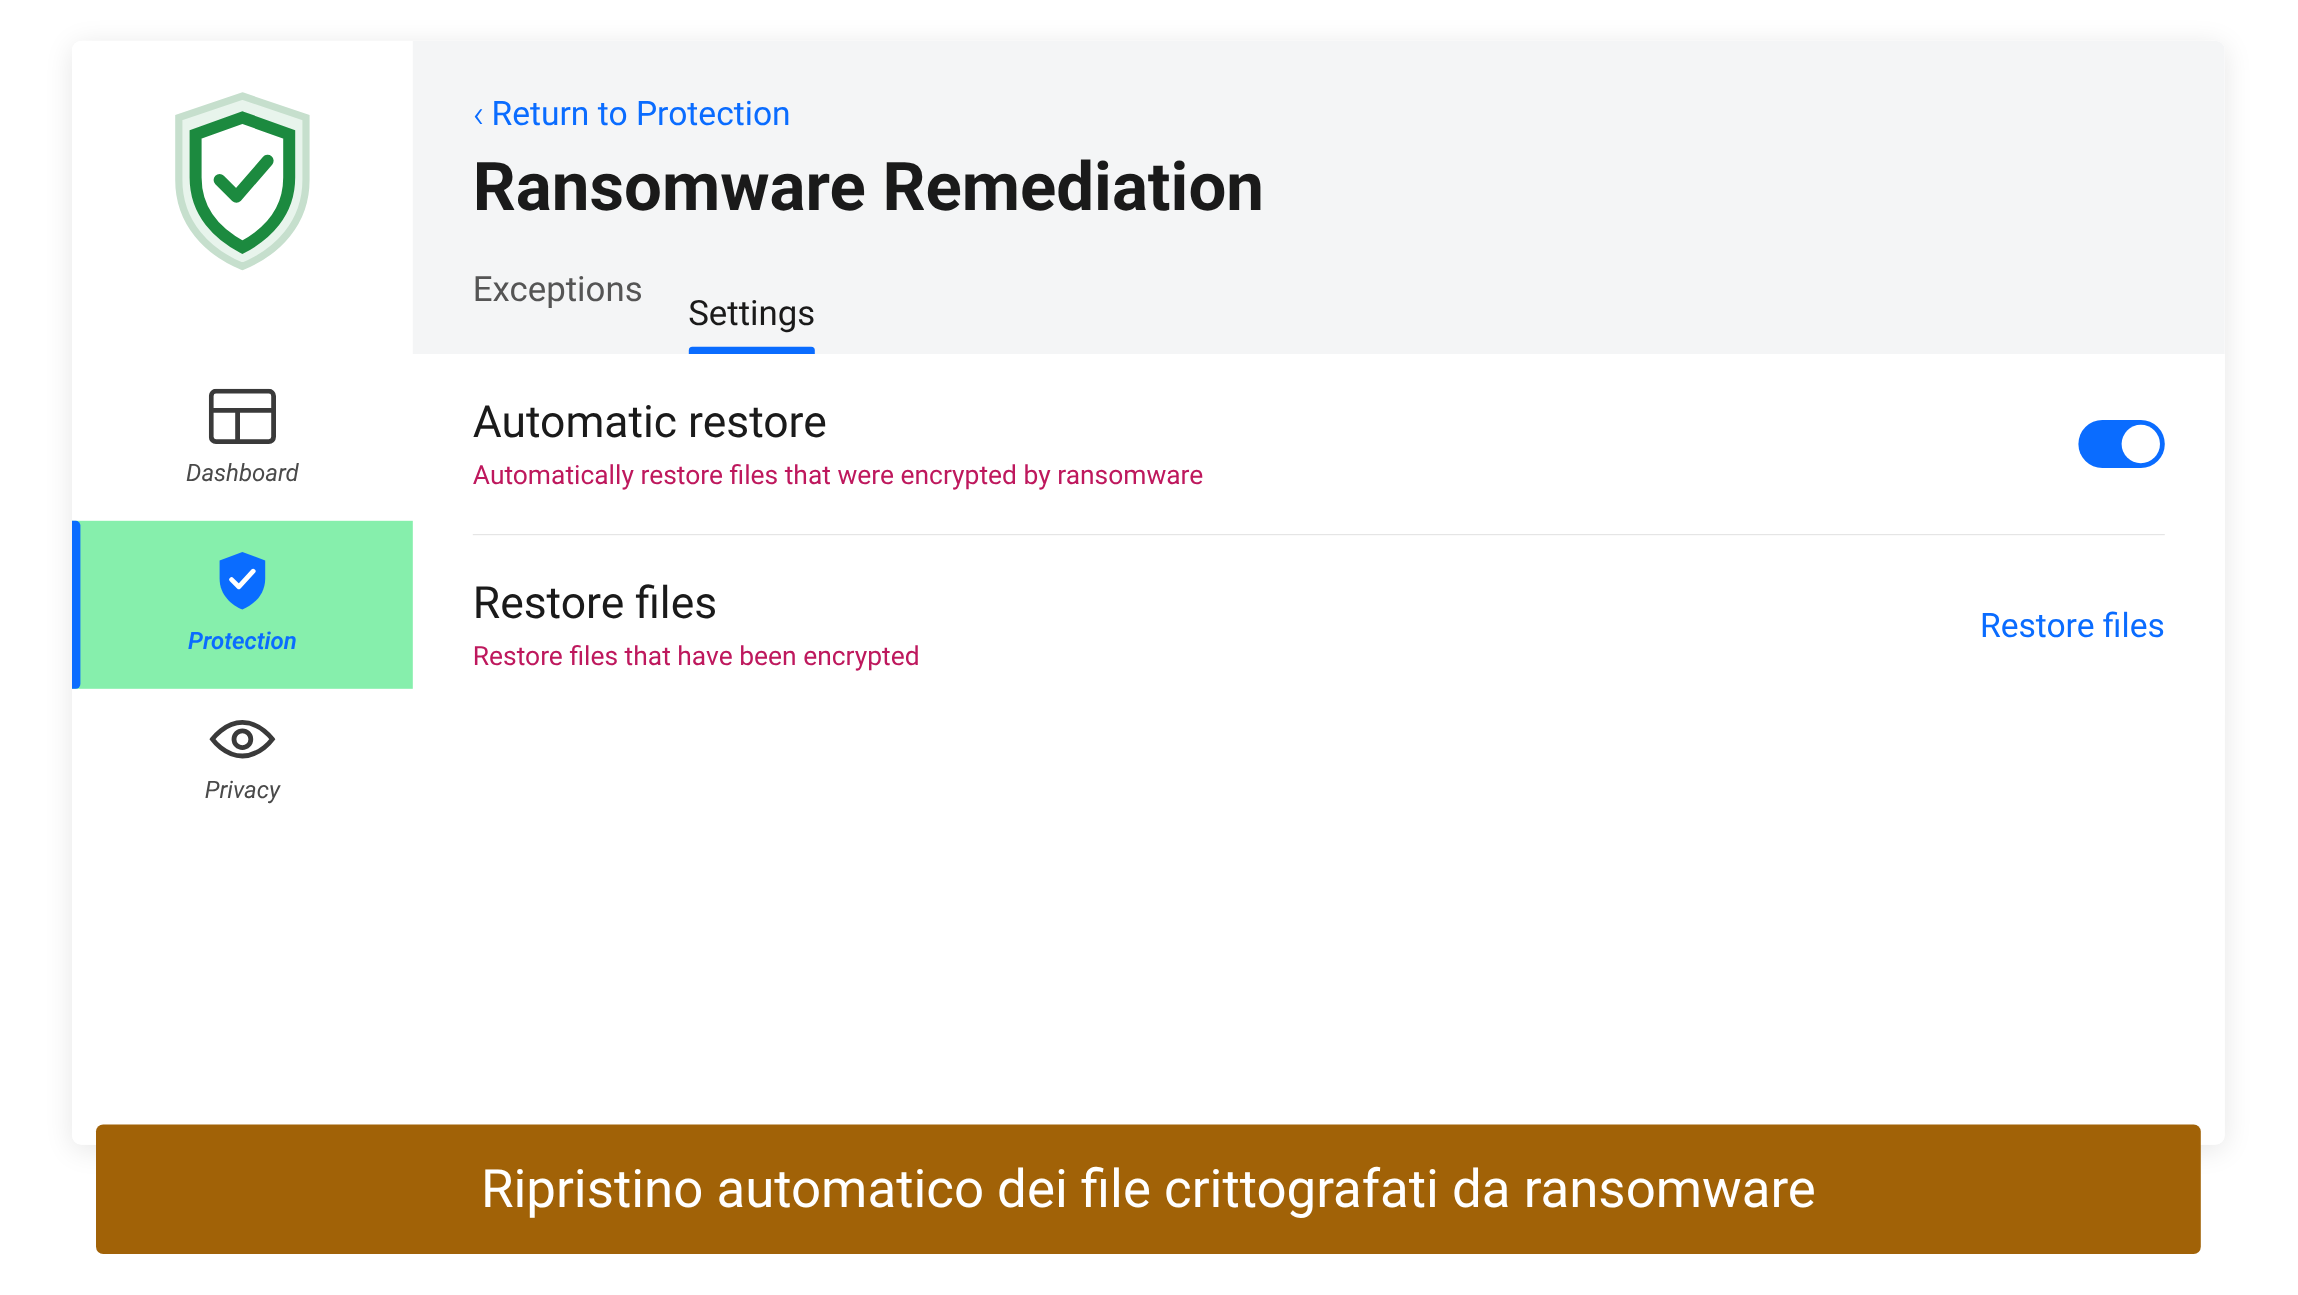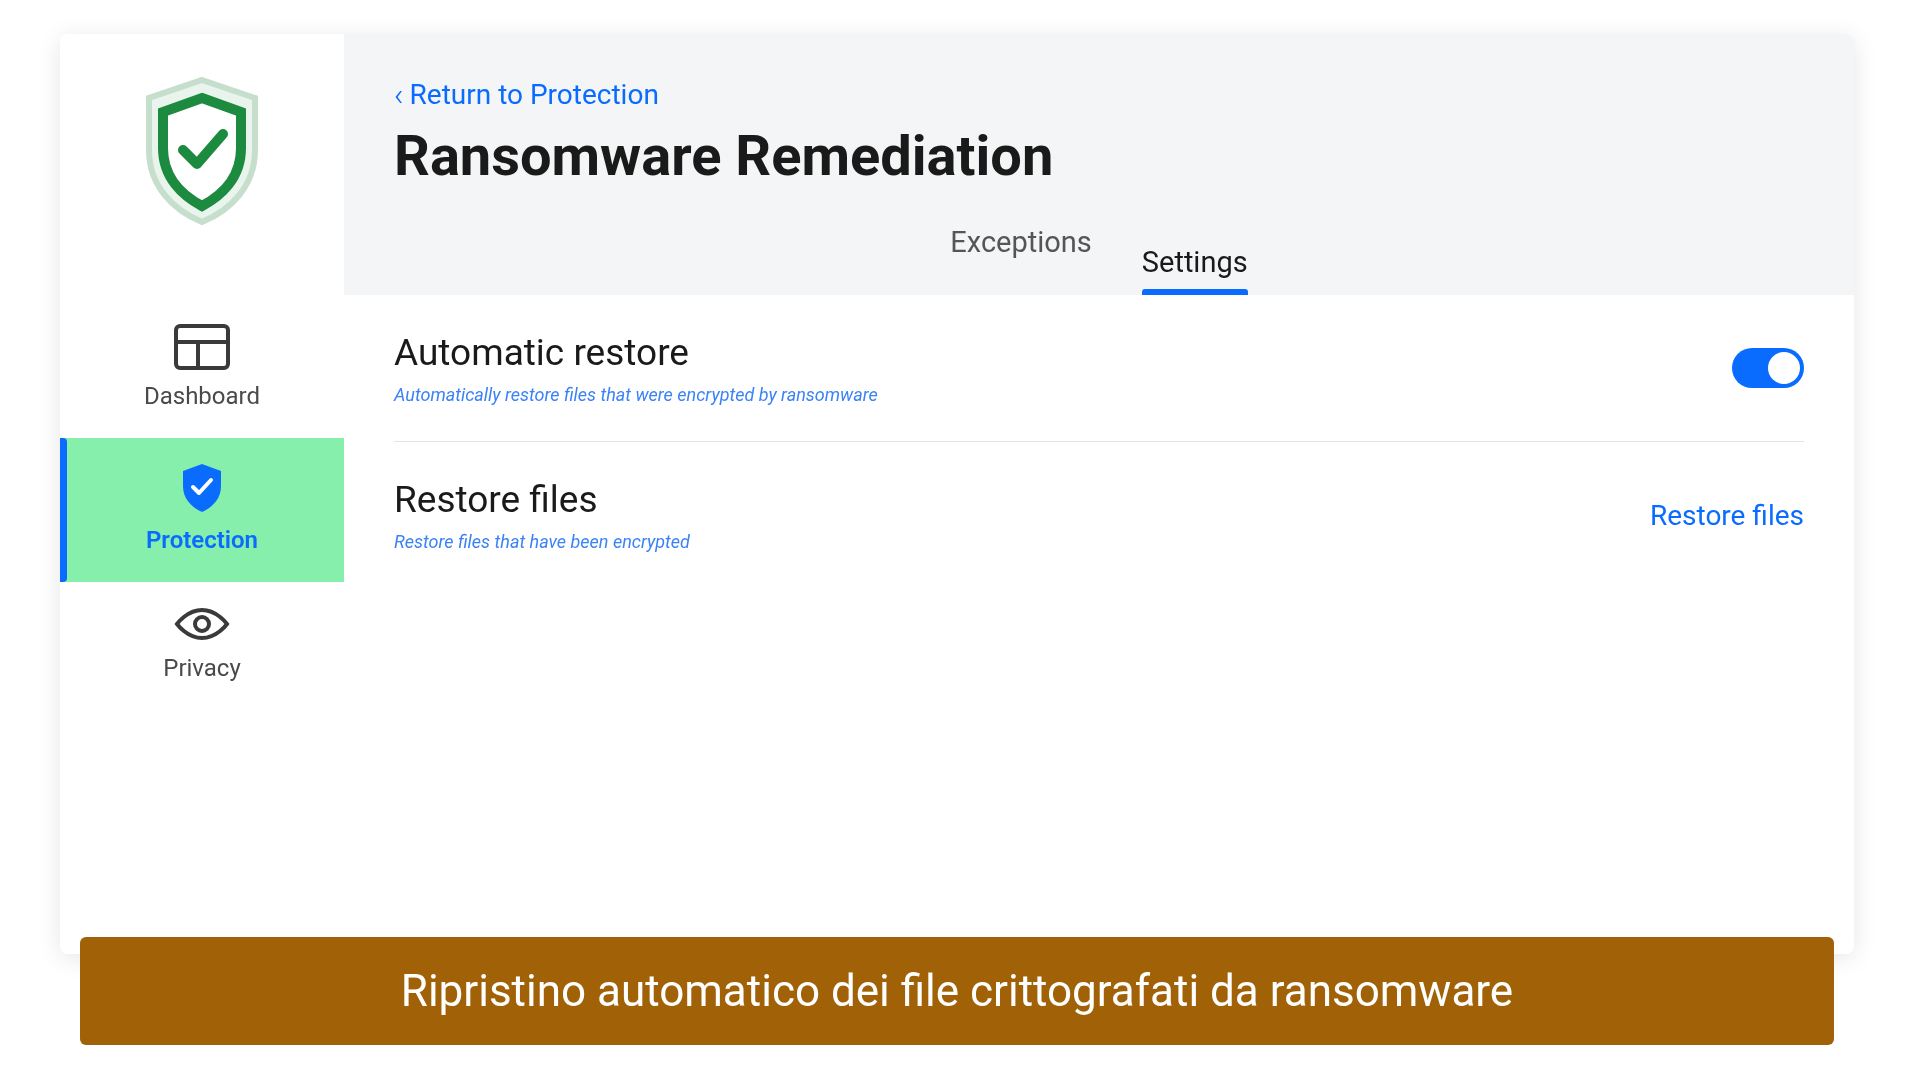"Exceptions" .tabs { gap: 50px -> 38px; justify-content: center -> none }
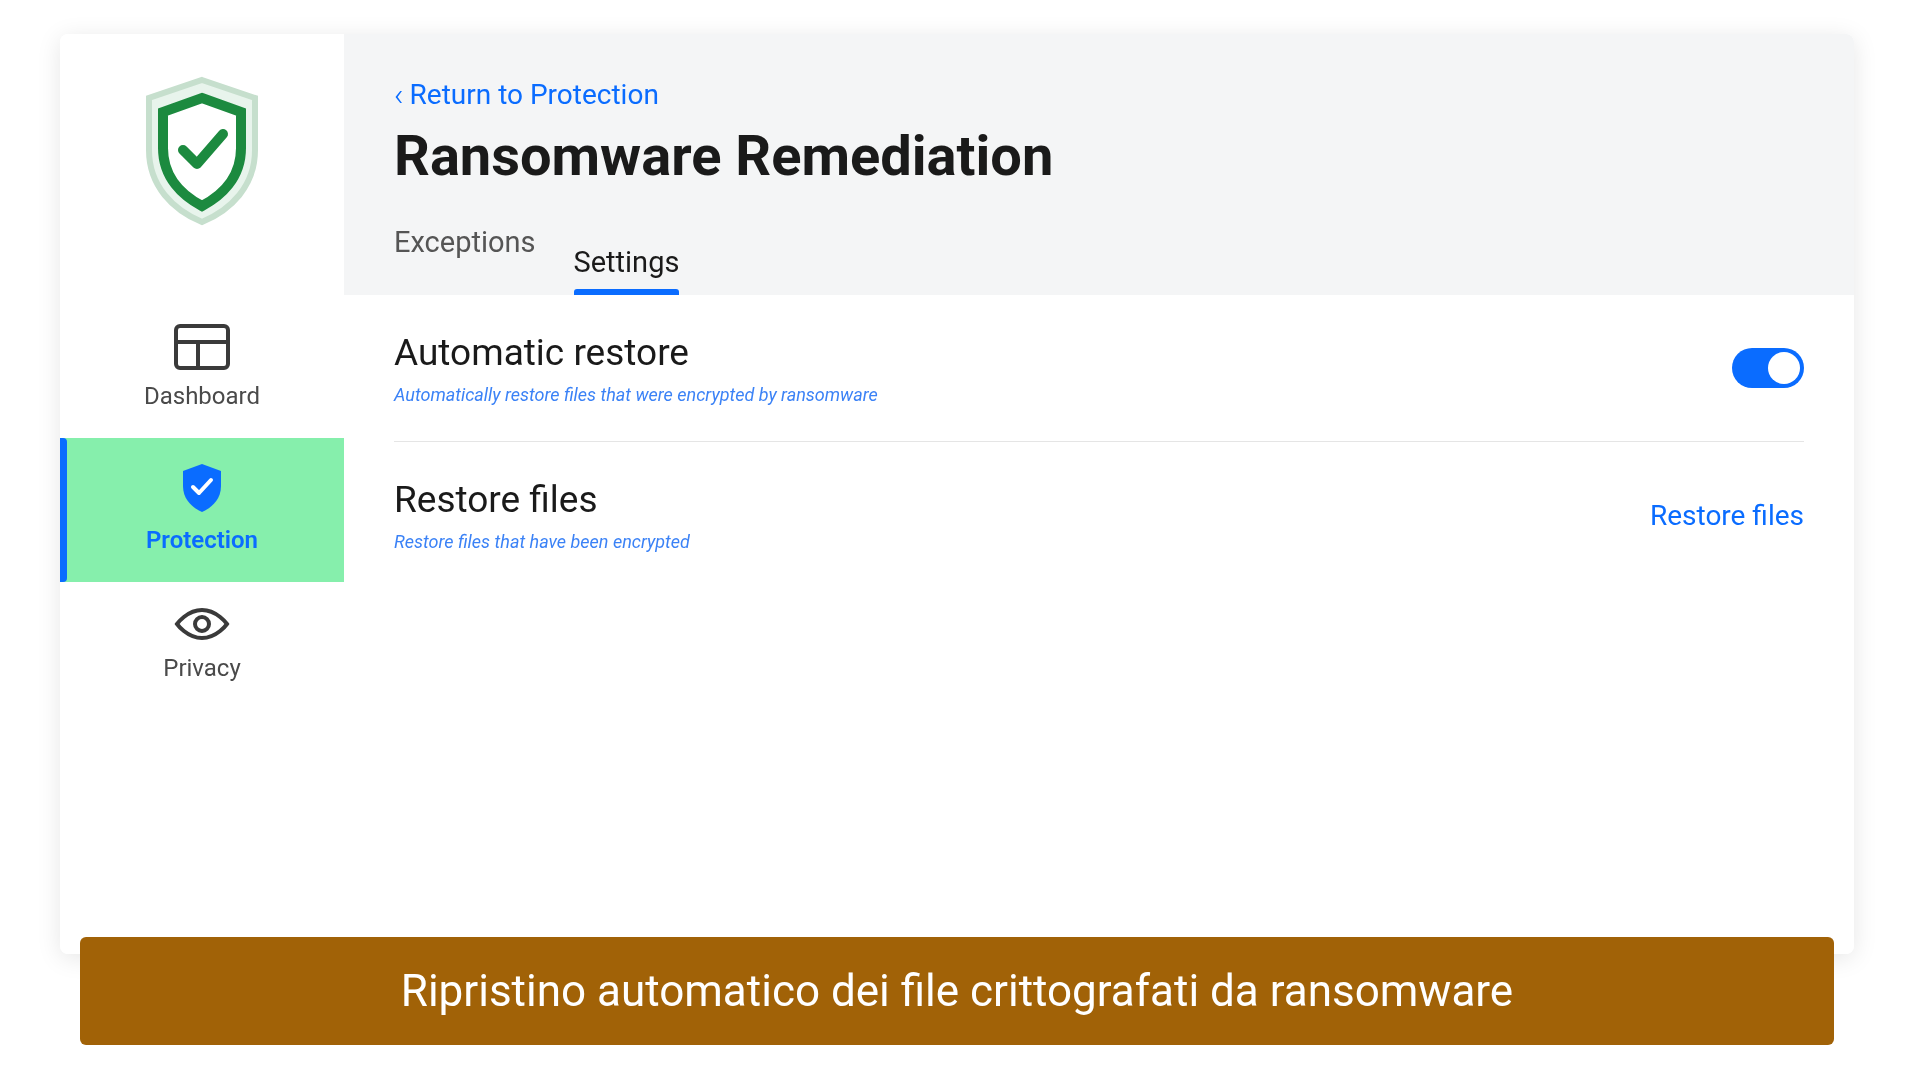"Dashboard" .nav-label { font-size: 24px -> 20px; font-style: none -> italic }
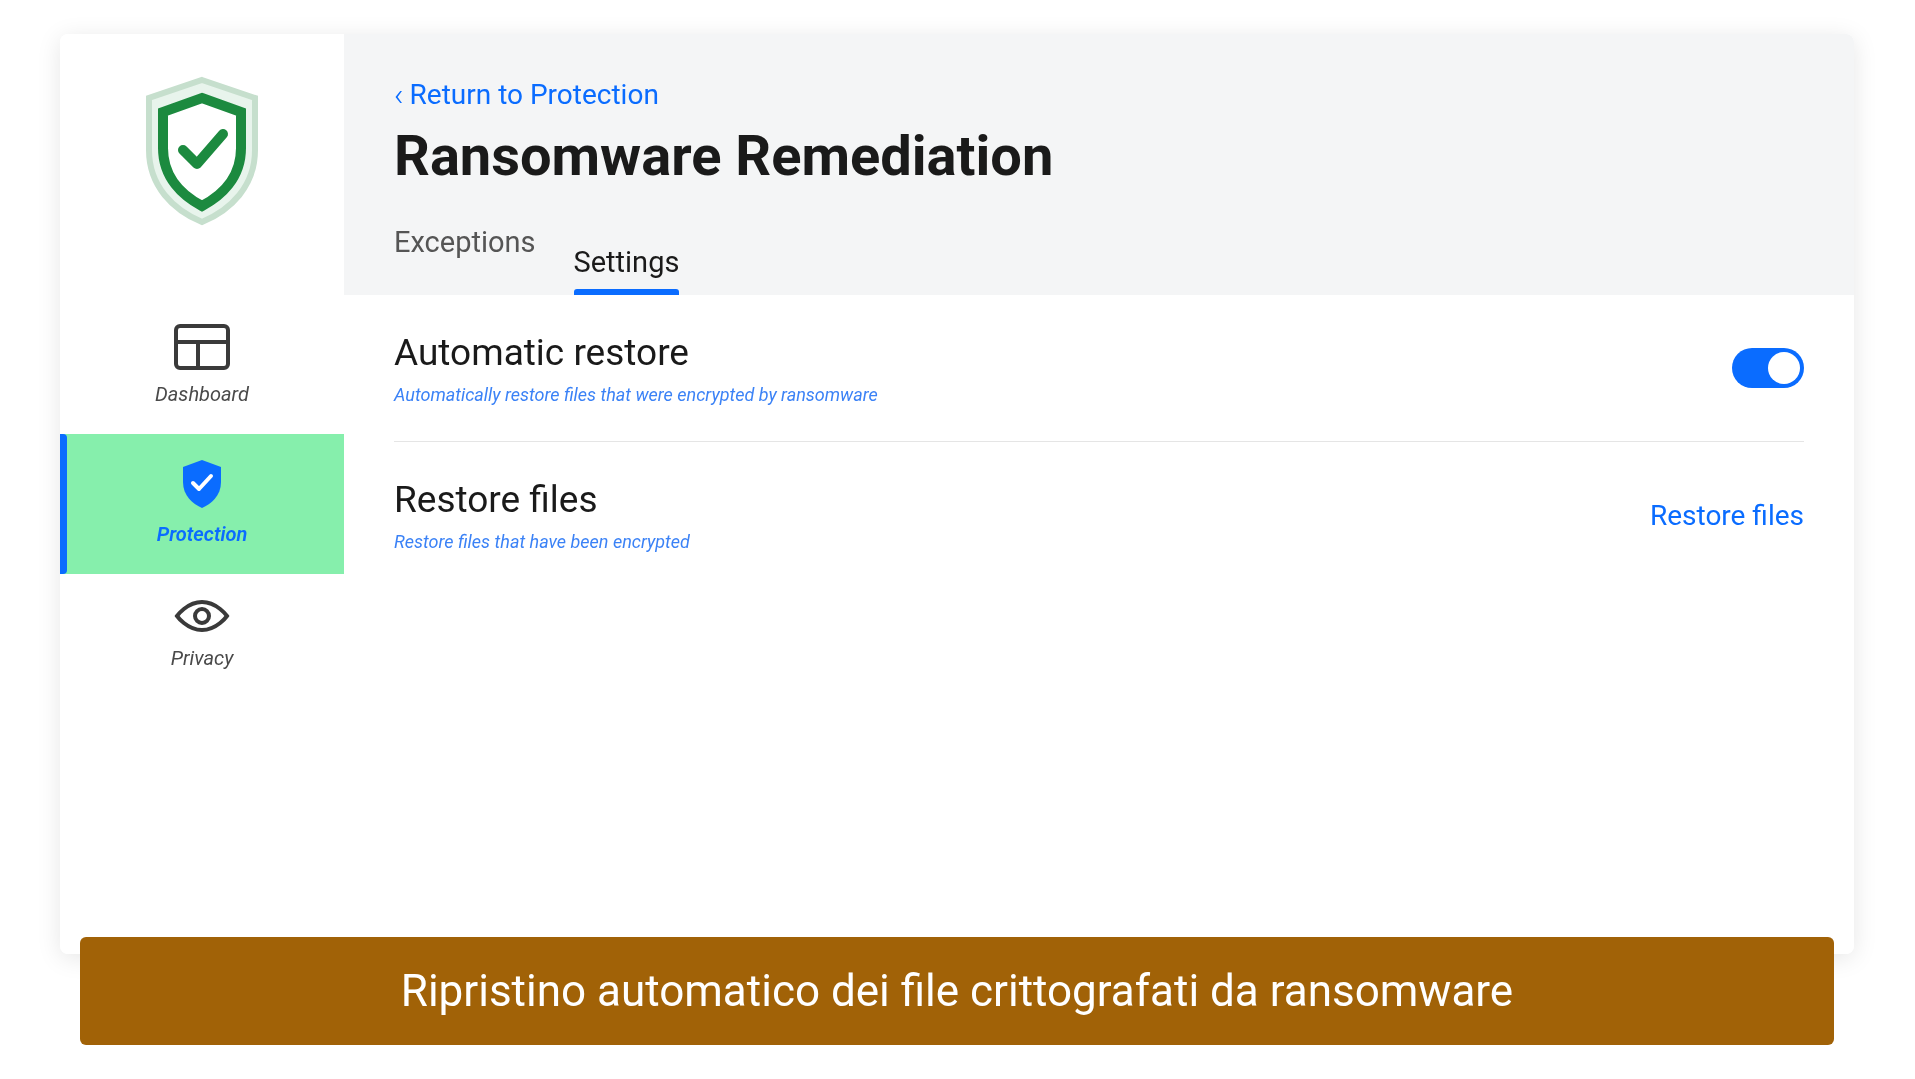"Automatically restore files that were" .setting-desc { color: #3b82f6 -> #be185d; font-size: 18px -> 22px; font-style: italic -> none }
